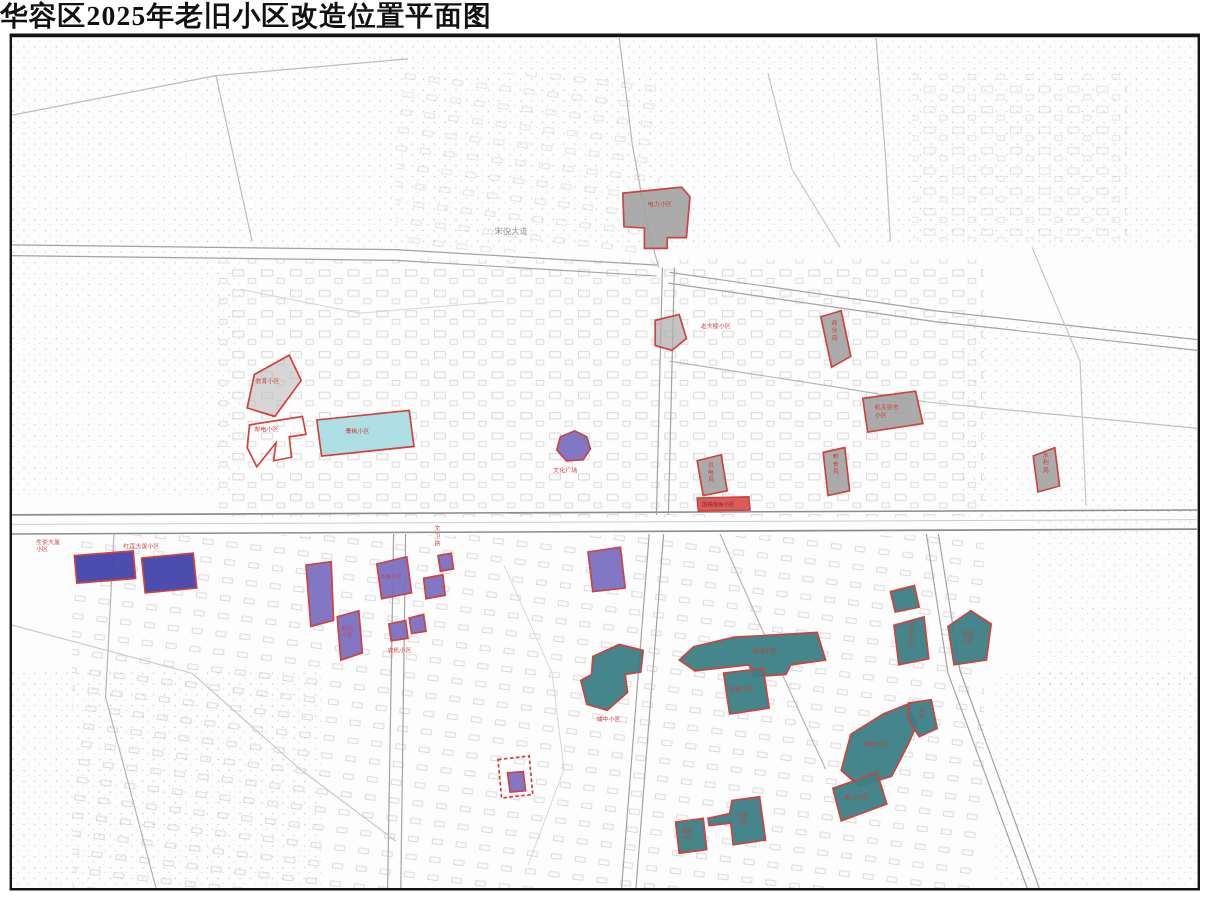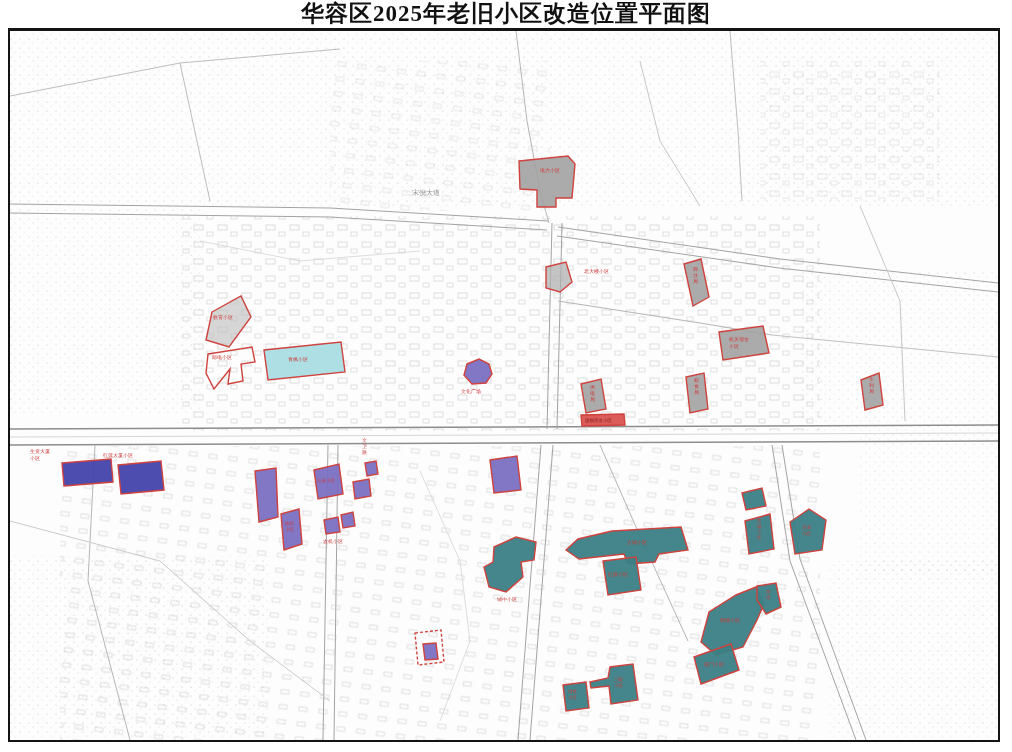"华容区2025年老旧小区改造位置平面图" .title { text-align: center -> left }
